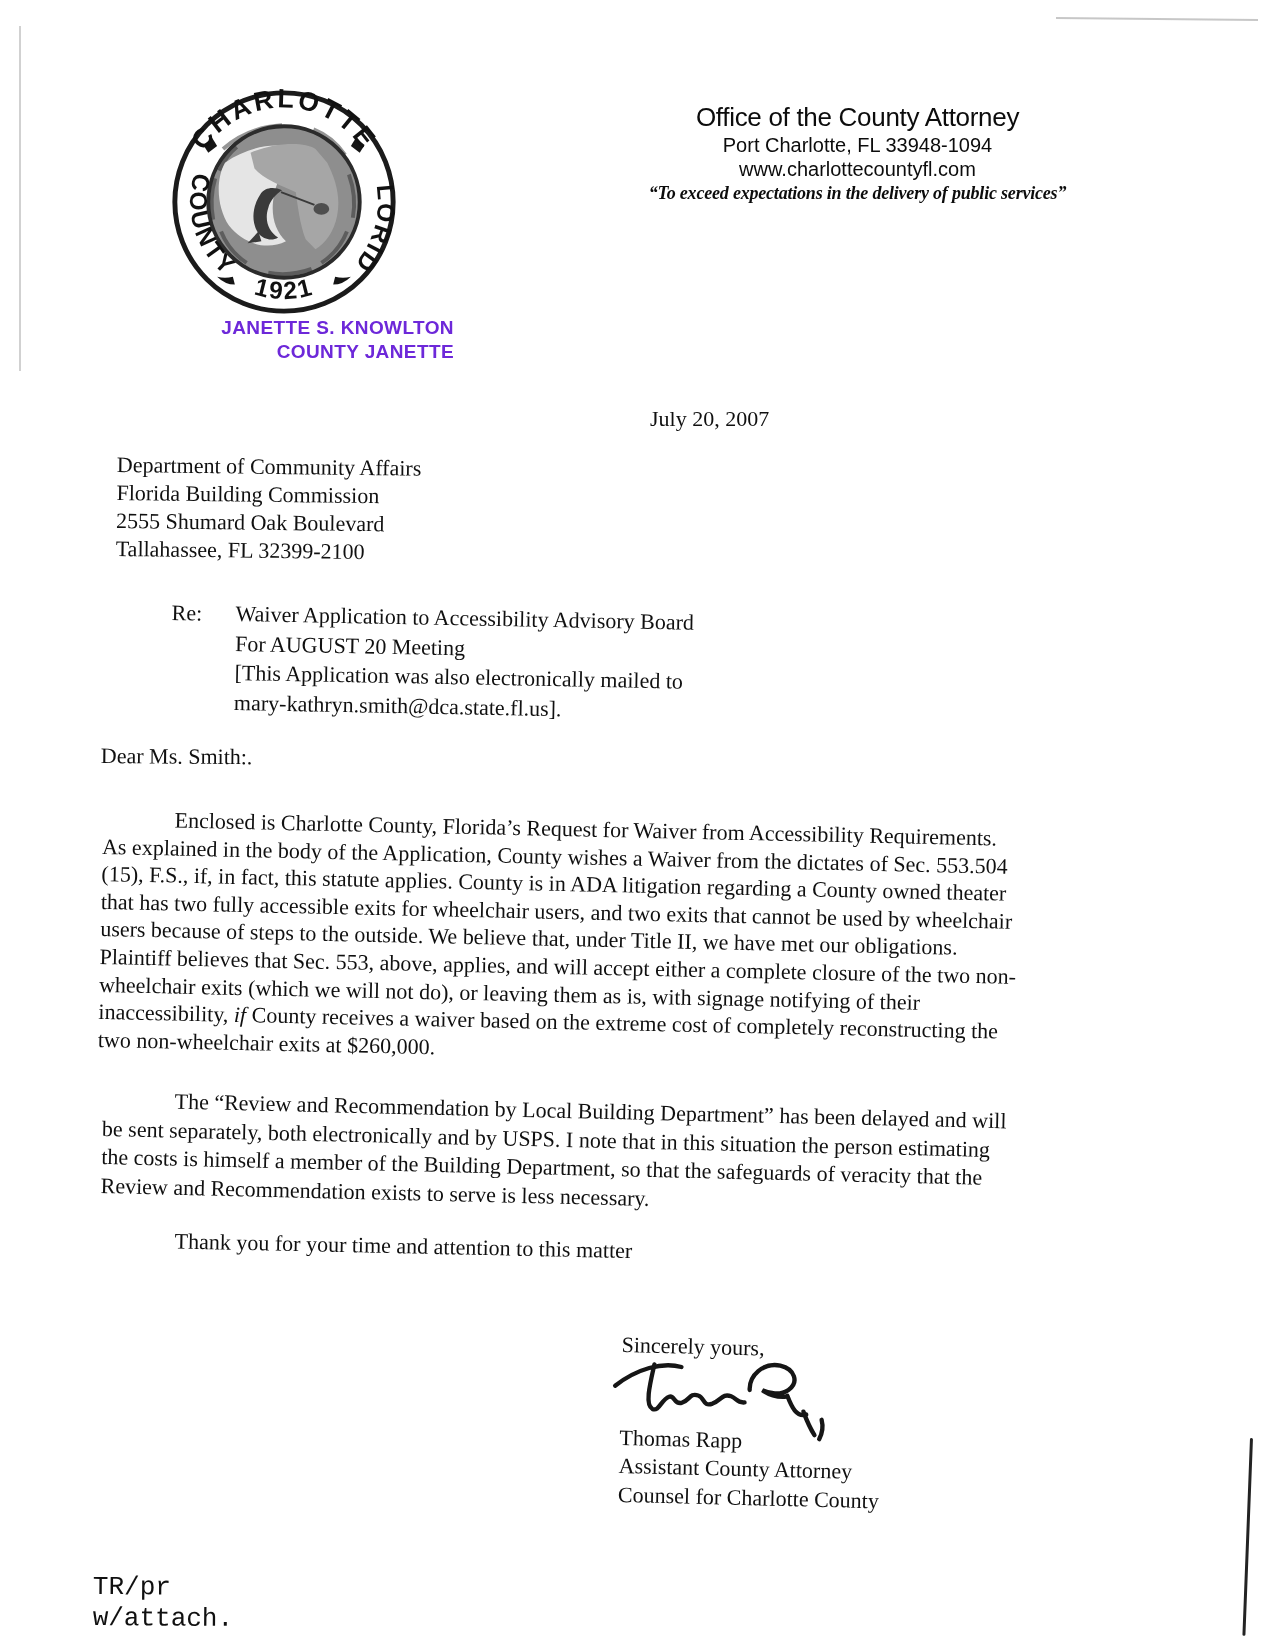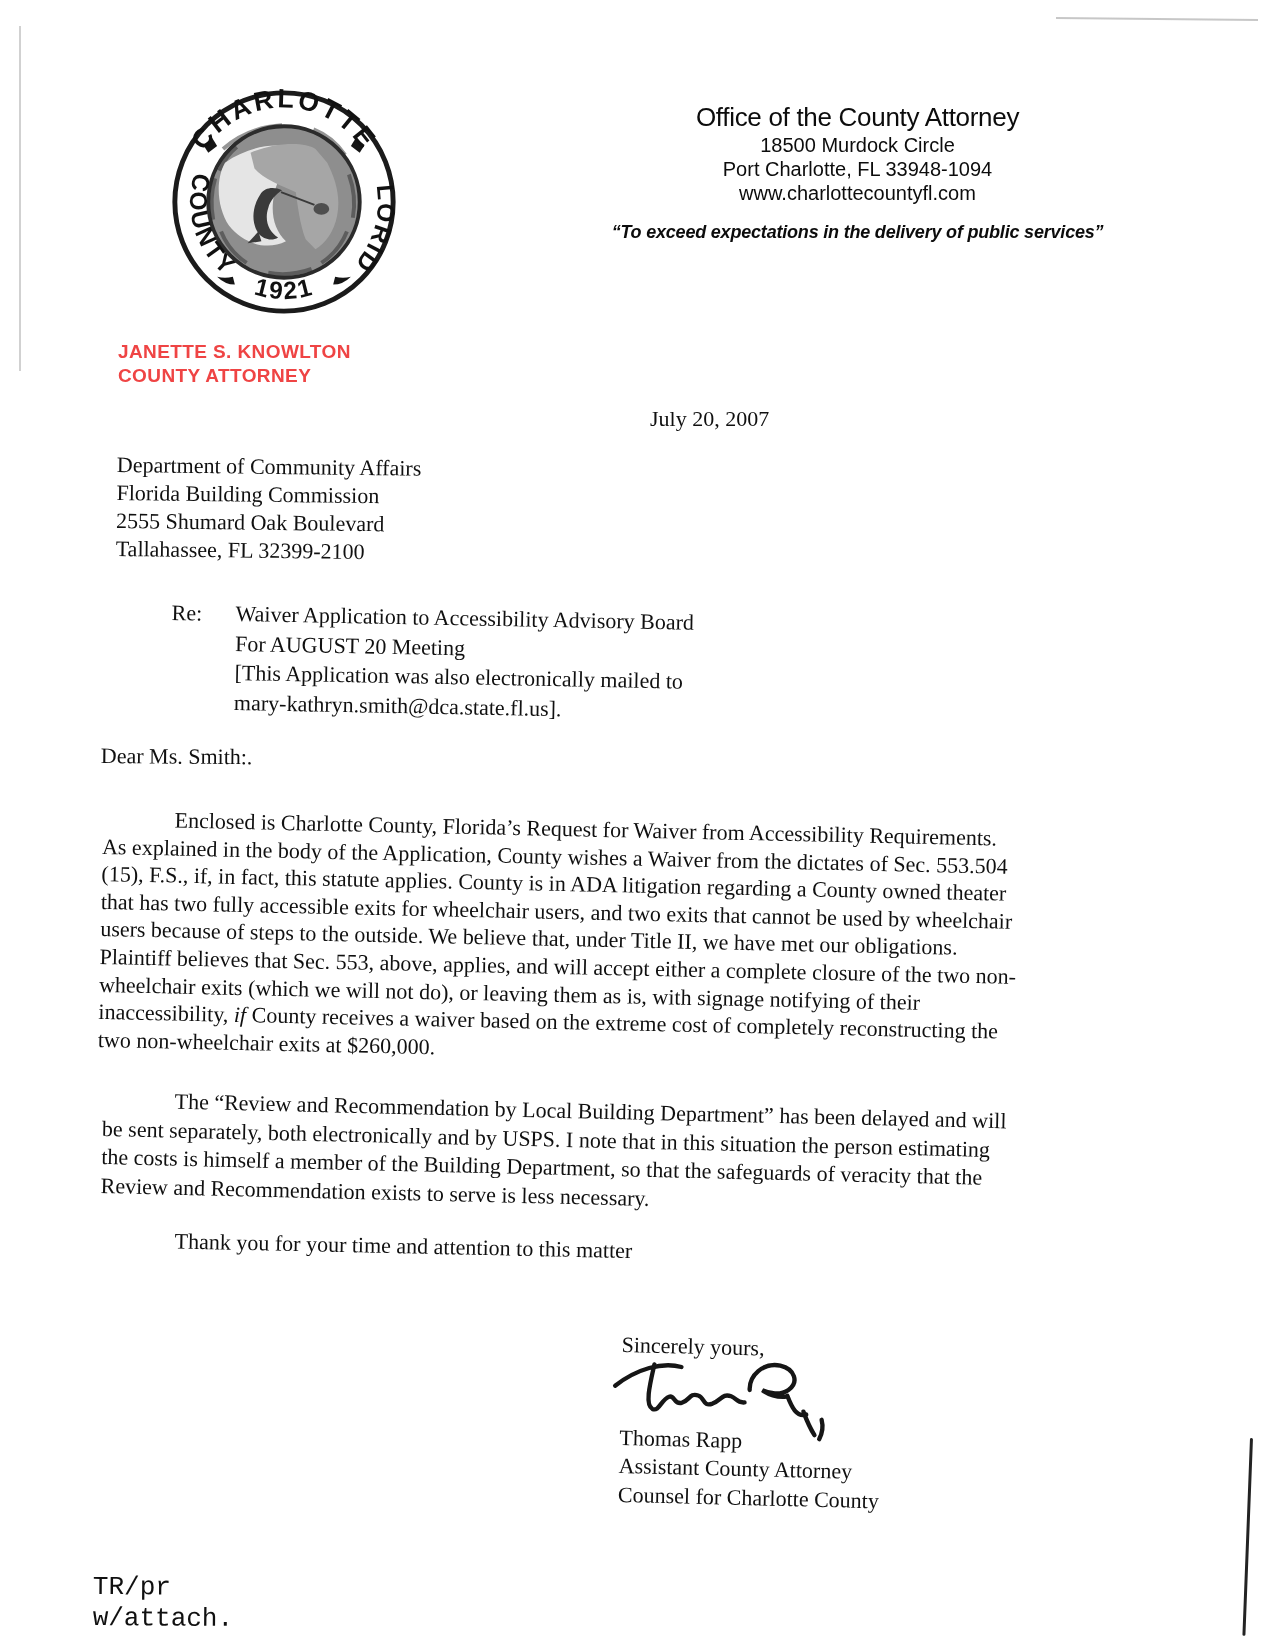"18500 Murdock Circle" div.lh-addr { html: <div>18500 Murdock Circle</div> -> none }
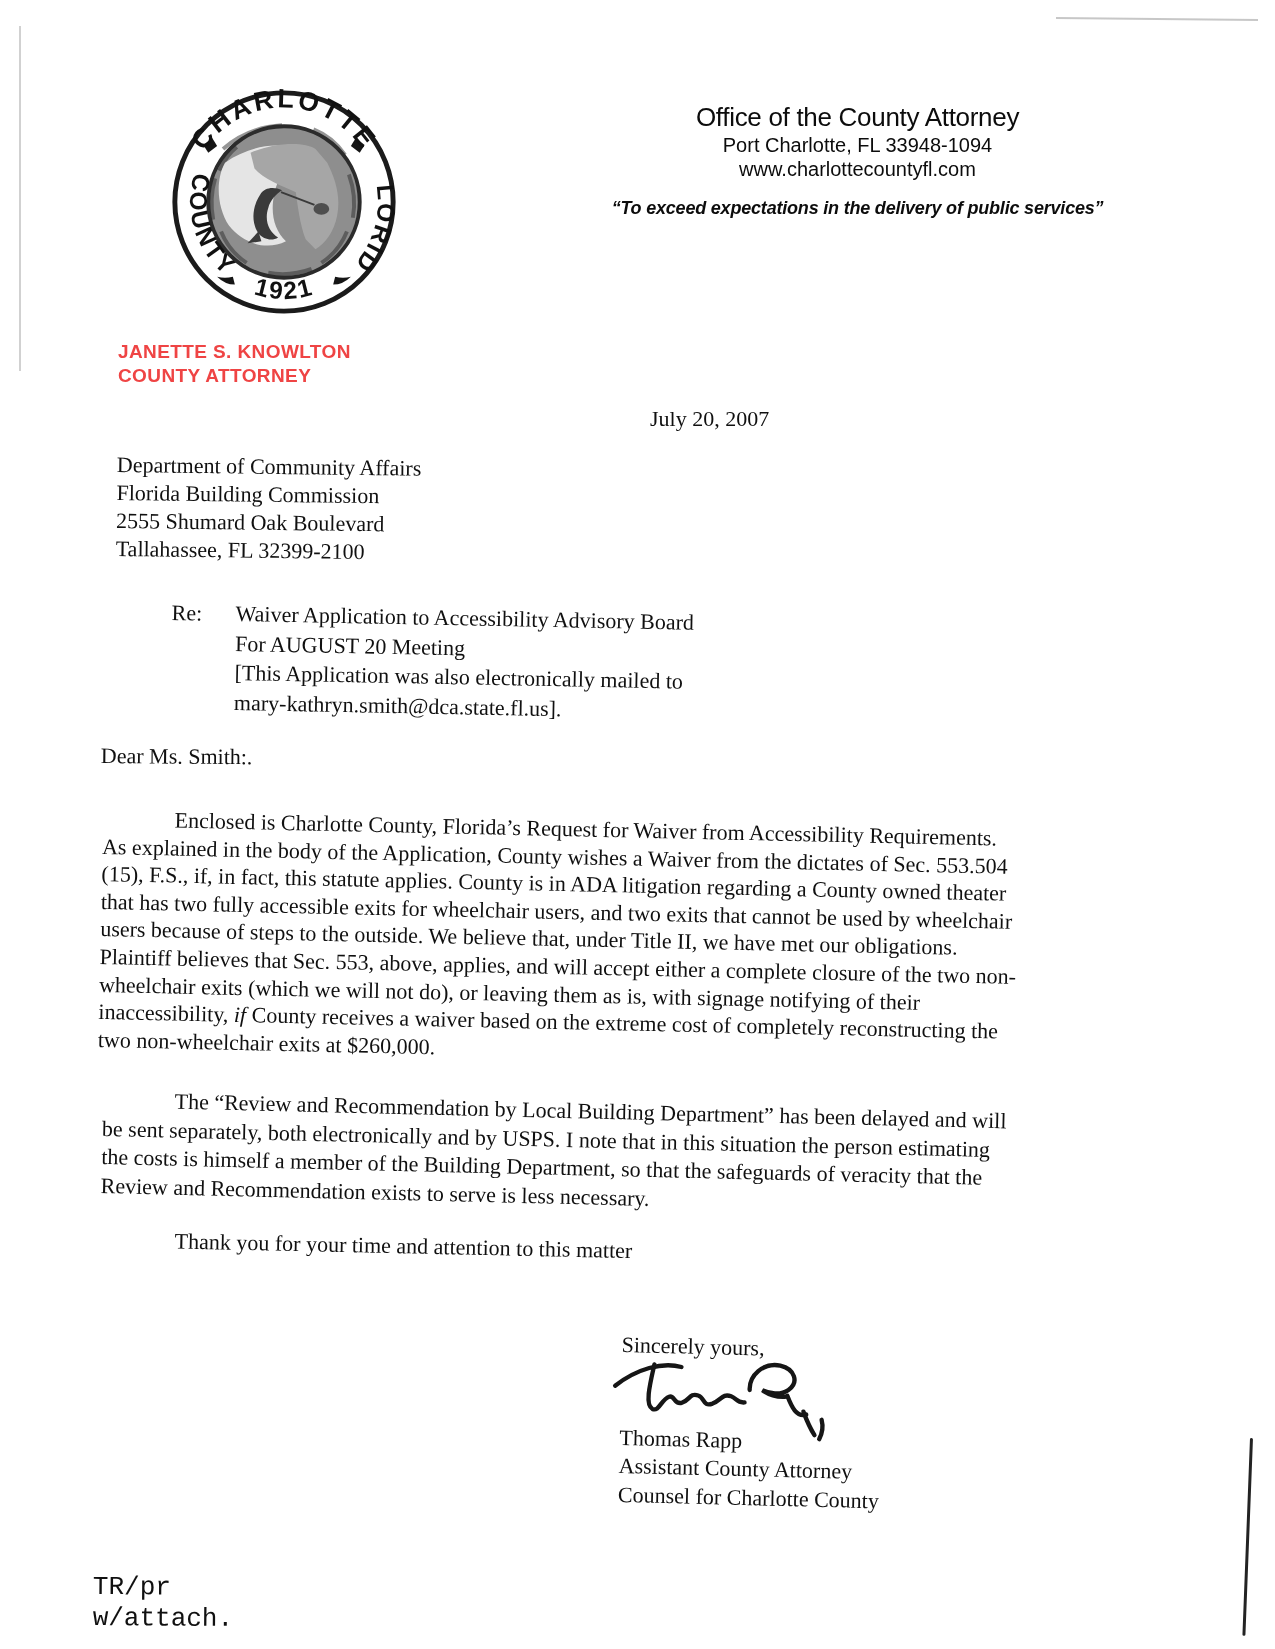"“To exceed expectations in the" .lh-tagline { font-family: Liberation Sans, sans-serif -> Liberation Serif, serif; margin-top: 18px -> 3px }
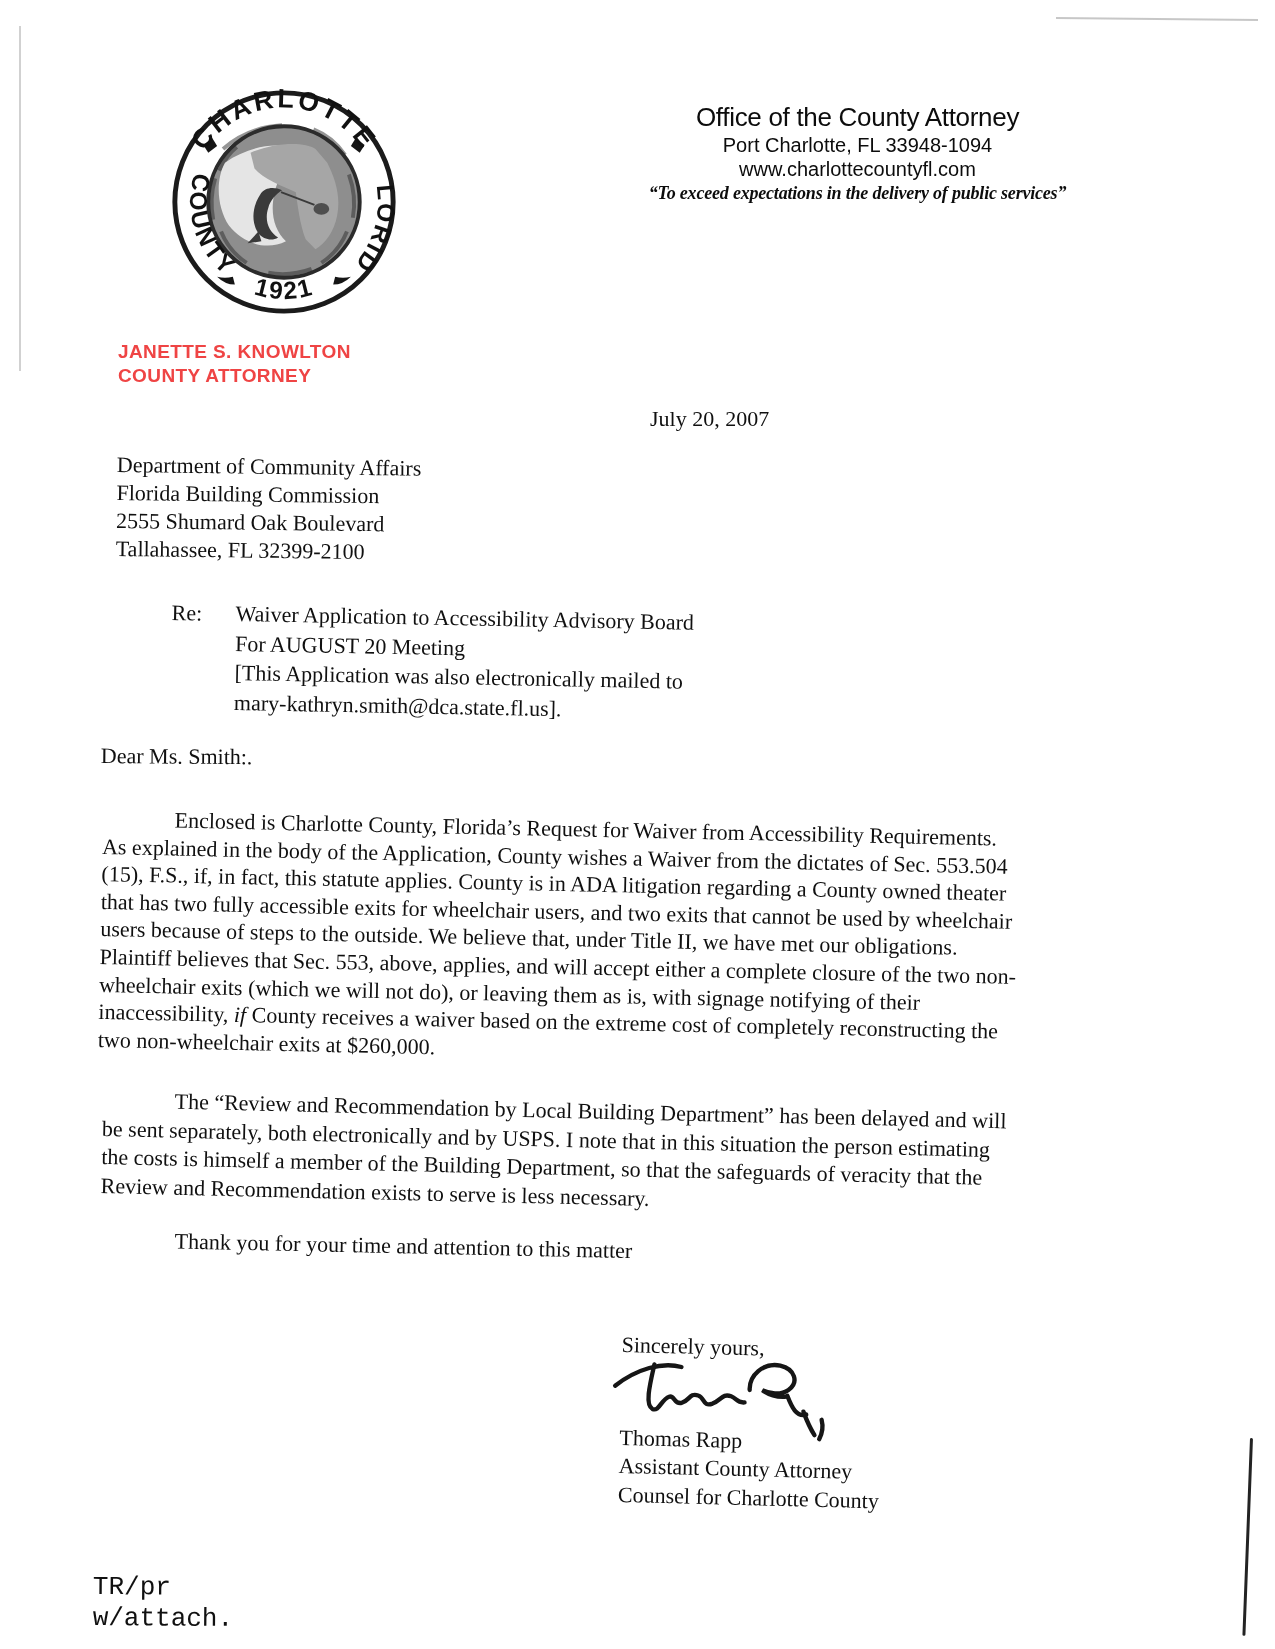"JANETTE S. KNOWLTON" .attorney { color: #ef4444 -> #6d28d9; text-align: left -> right; top: 340px -> 316px }
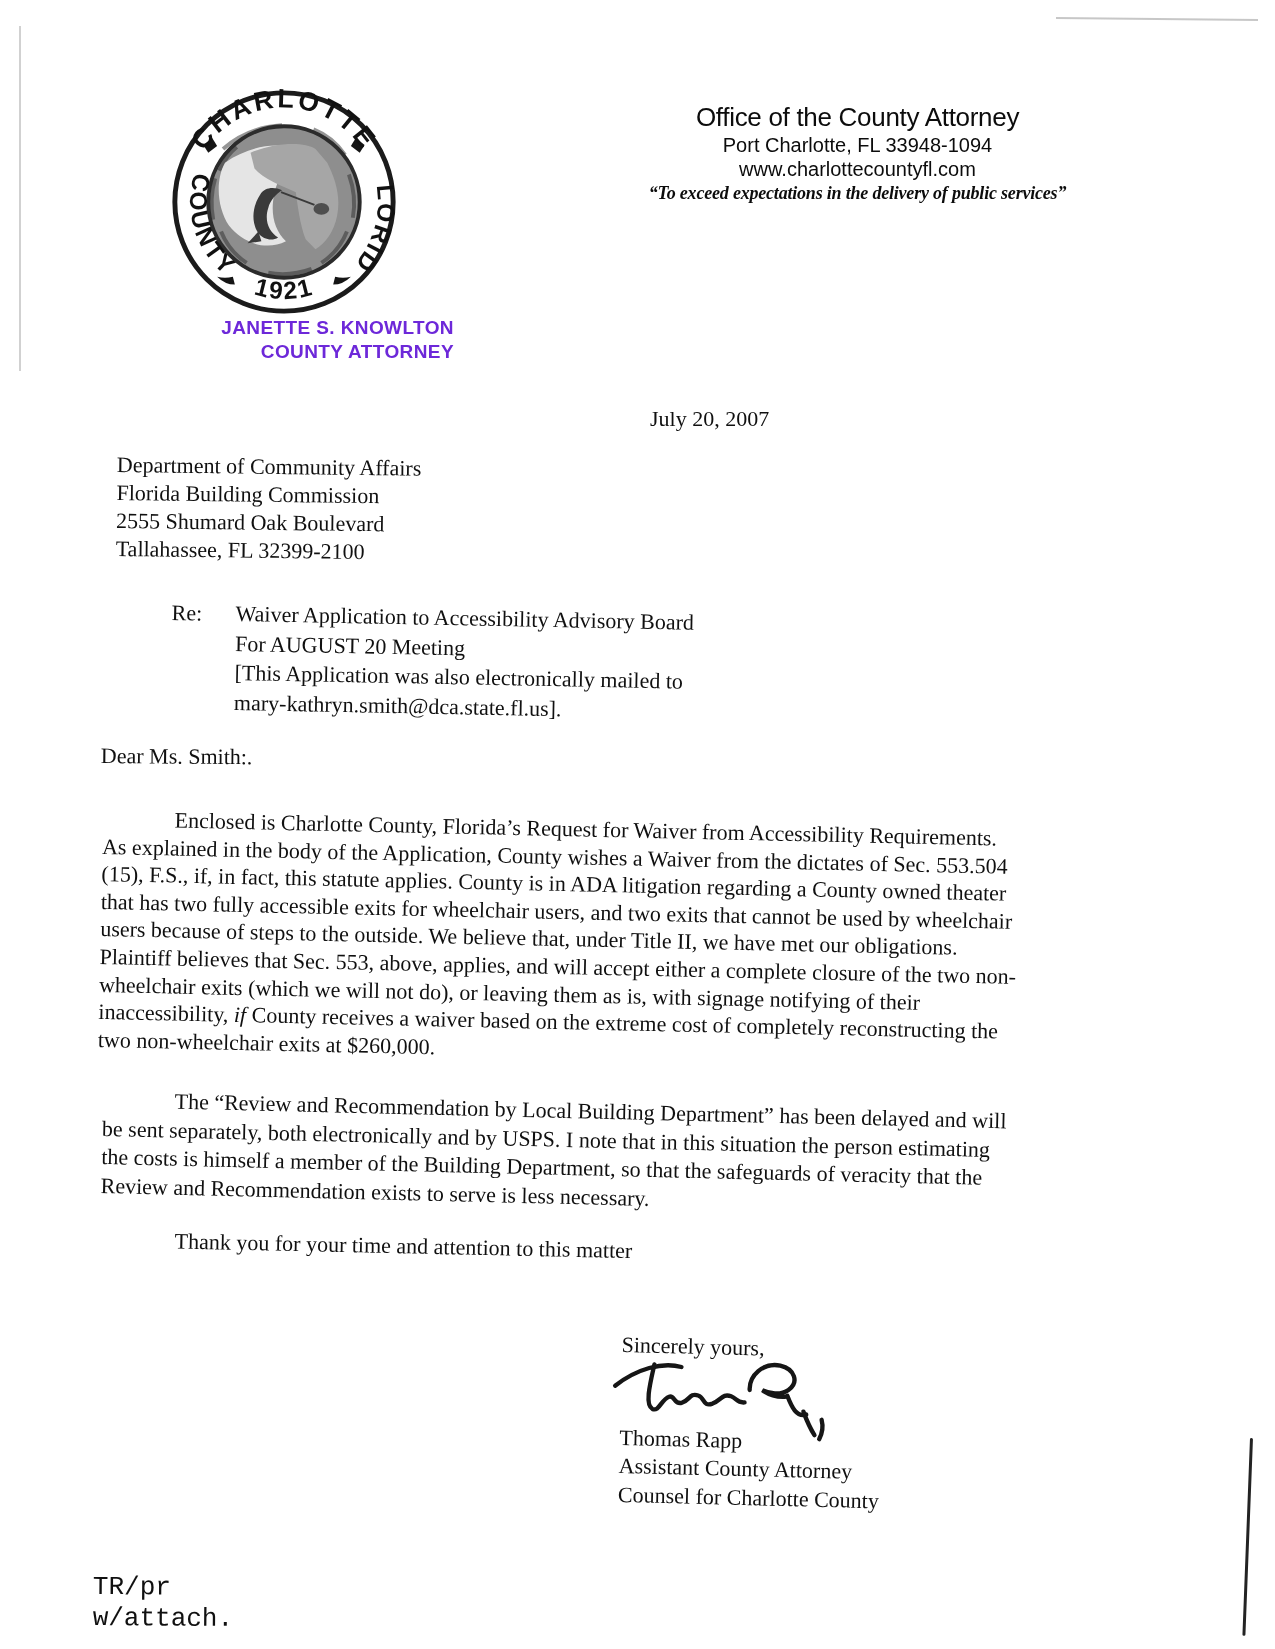"COUNTY ATTORNEY" div { text: ATTORNEY -> JANETTE }
